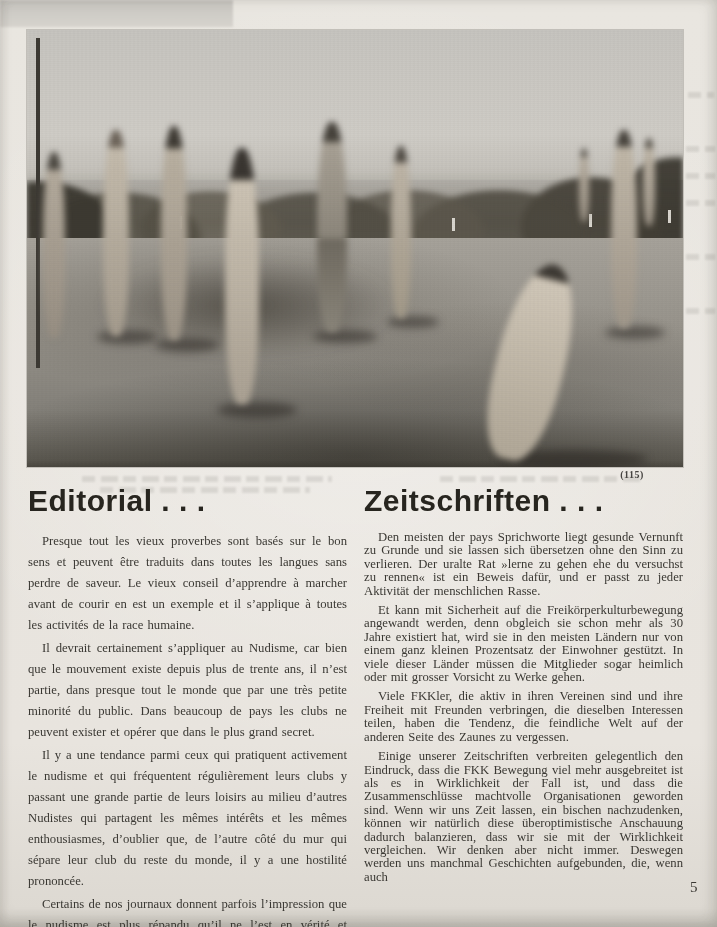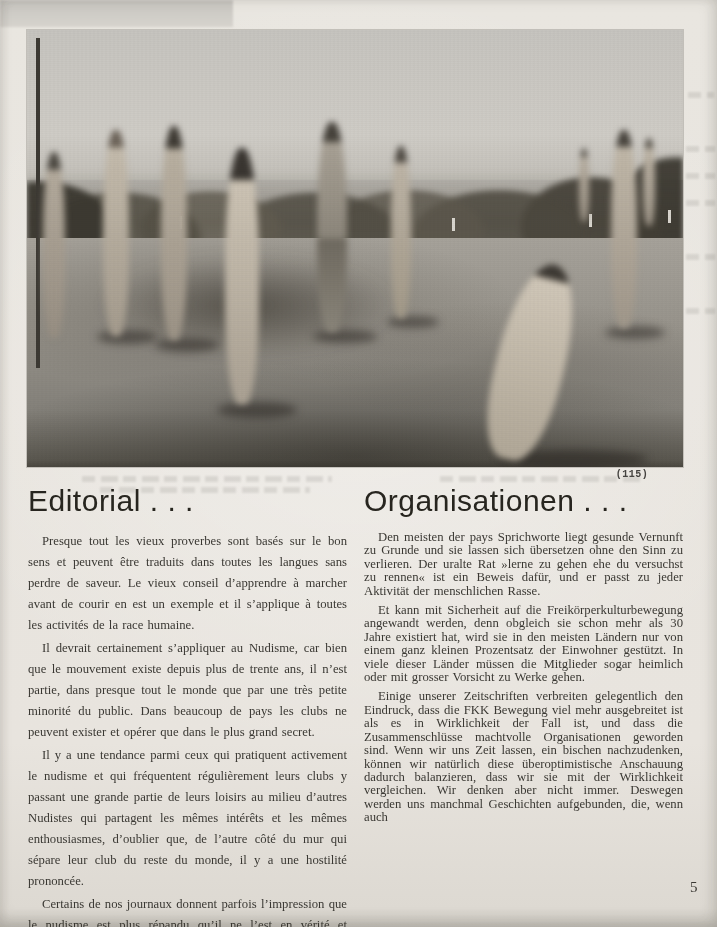"(115)" .caption { font-family: Liberation Mono, monospace -> none }
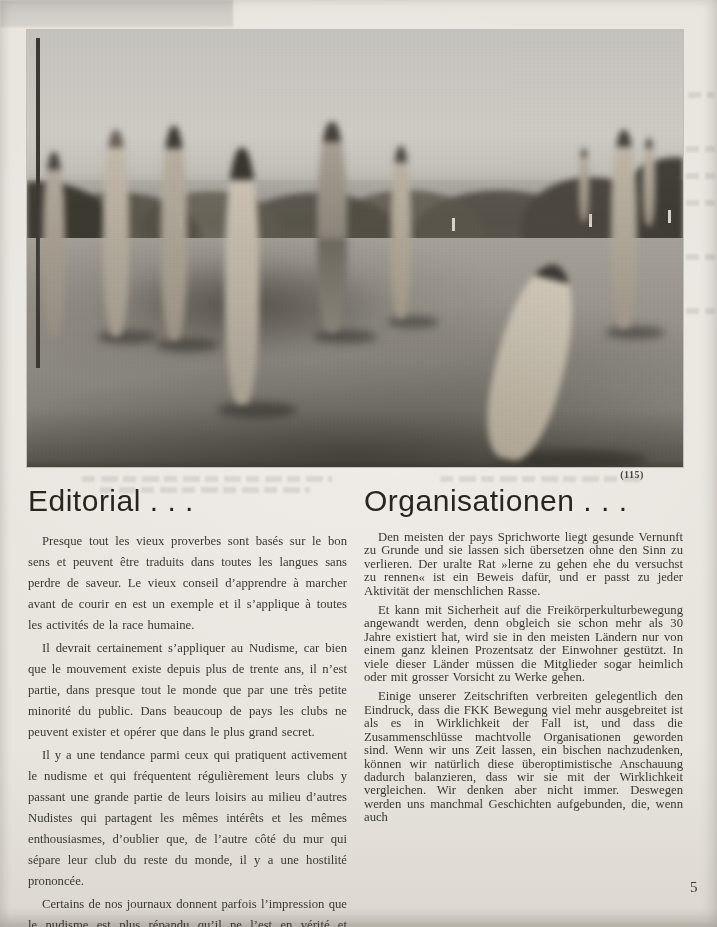"Editorial . . ." .col h1 { font-weight: 400 -> 700 }
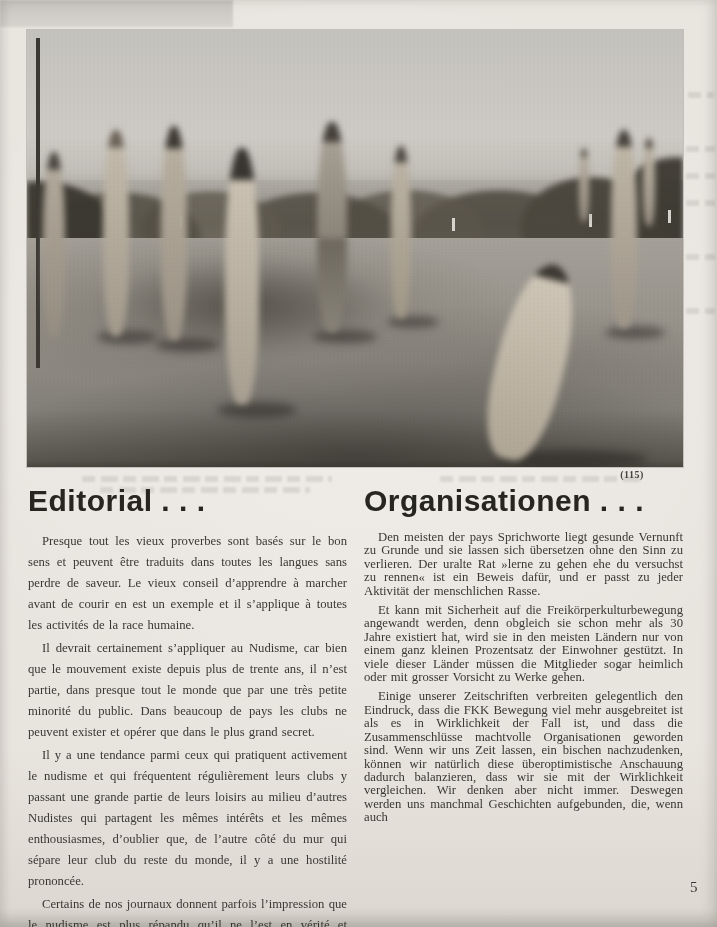"Organisationen . . ." h1 { text: Organisationen -> Zeitschriften }
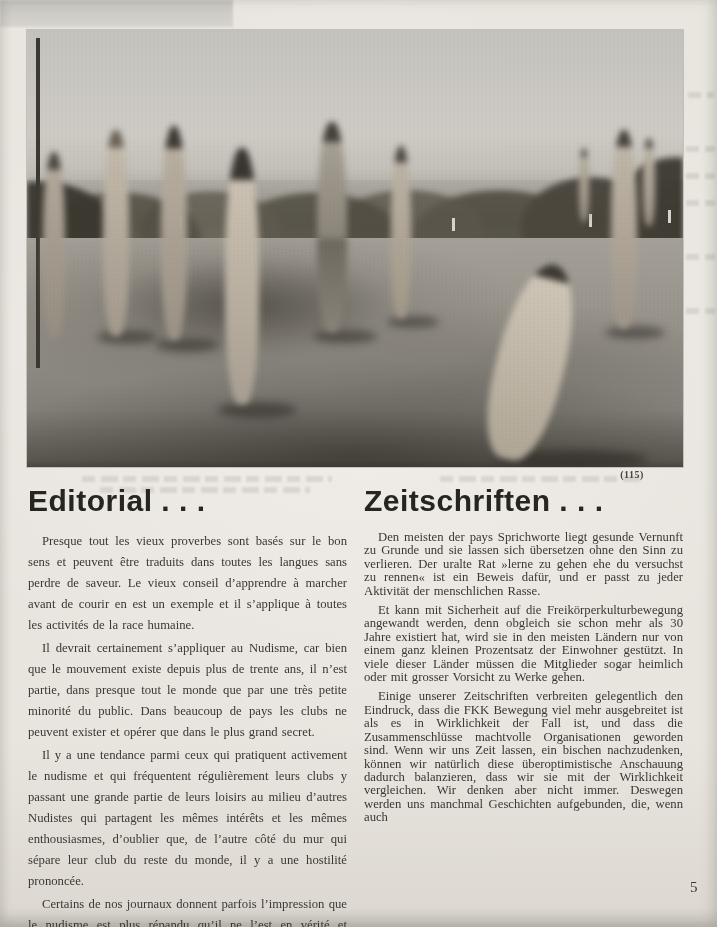"Viele FKKler, die aktiv in" p { html: none -> <p>Viele FKKler, die aktiv in ihren Vereinen sind und ihre Freiheit mit Freunden verbringen, die dieselben Interessen teilen, haben die Tendenz, die feindliche Welt auf der anderen Seite des Zaunes zu vergessen.</p> }
